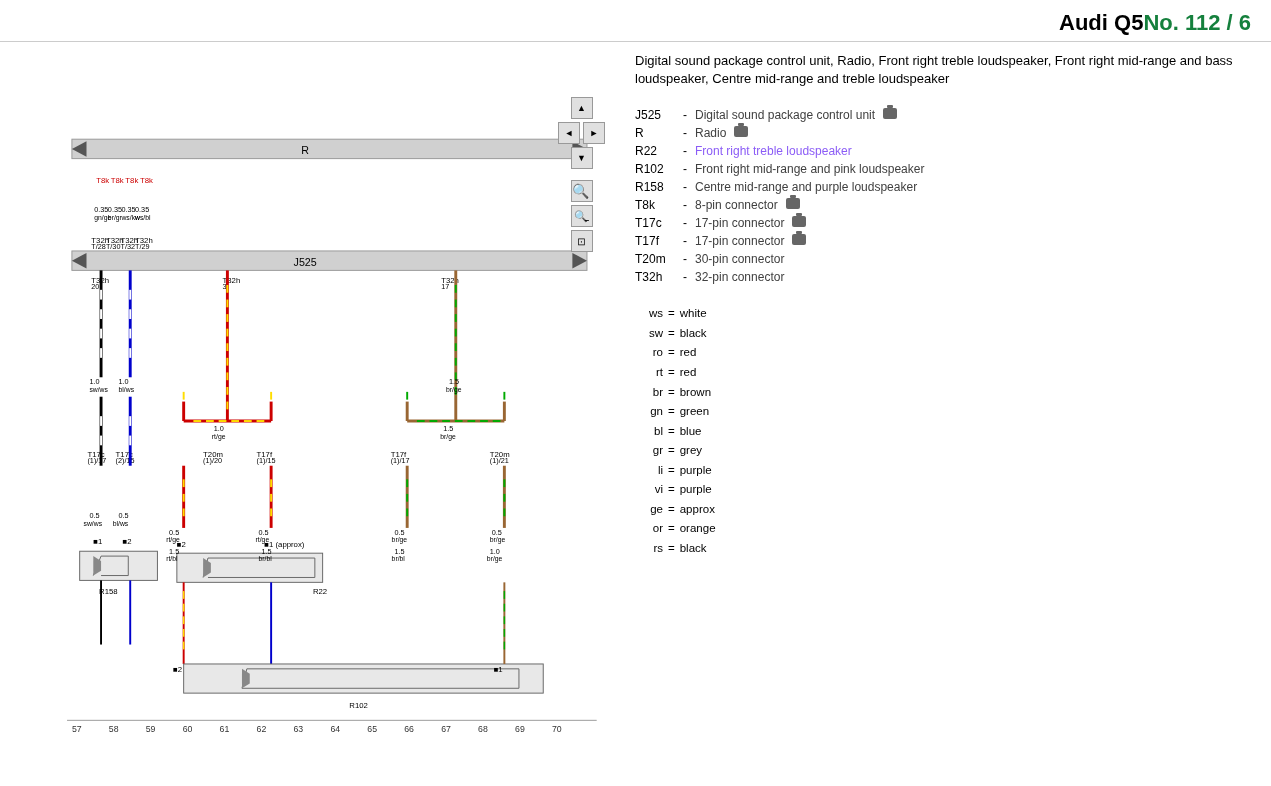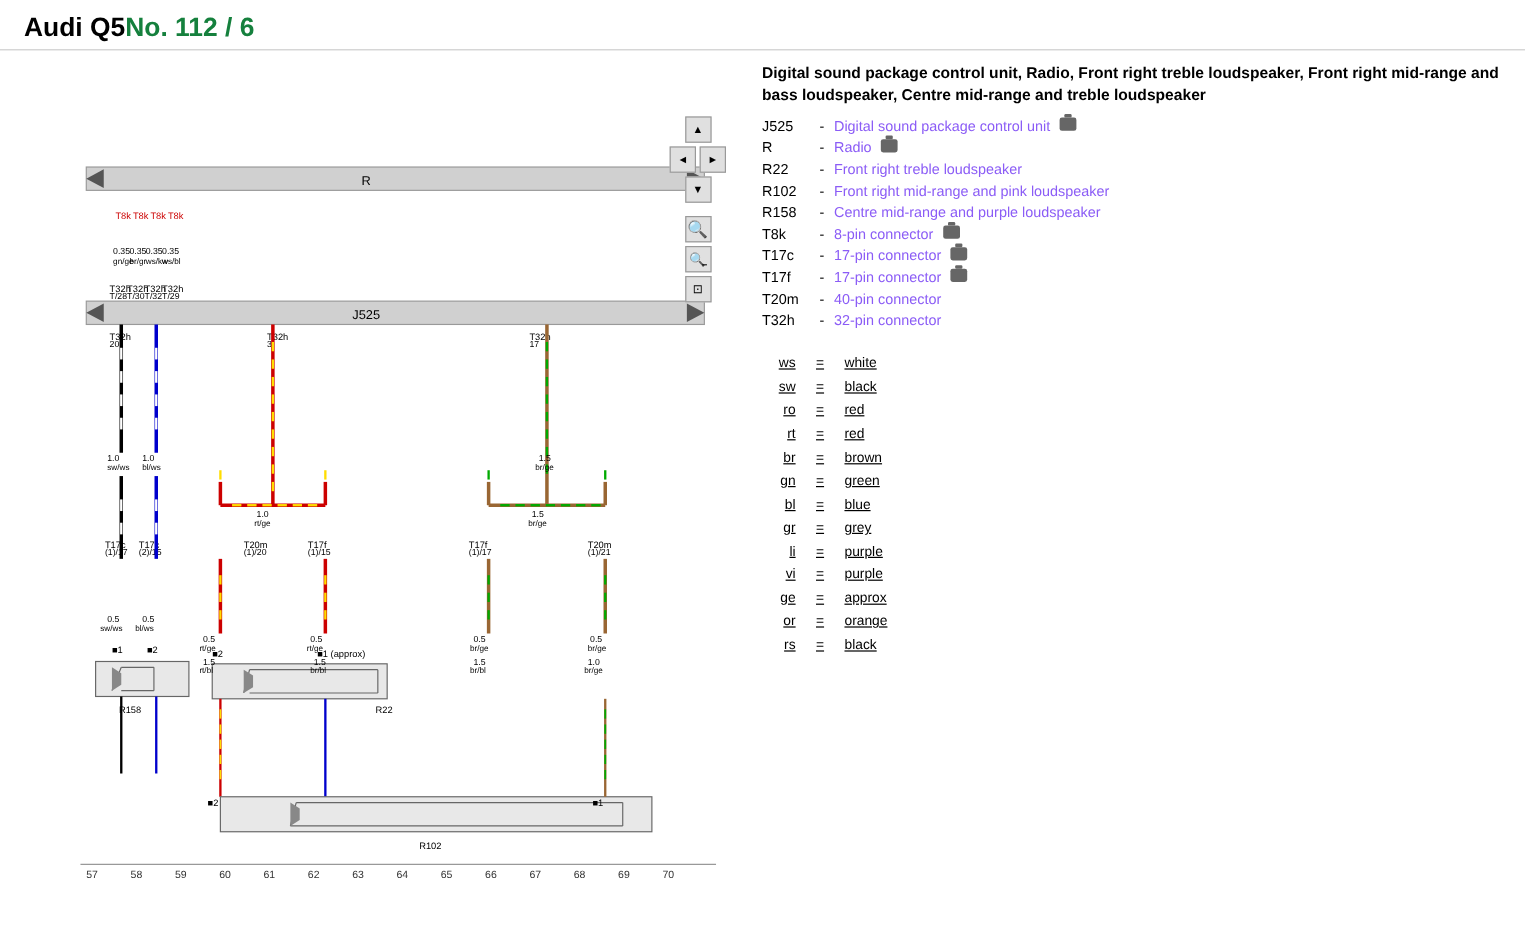"Audi Q5" .header { justify-content: flex-start -> flex-end }
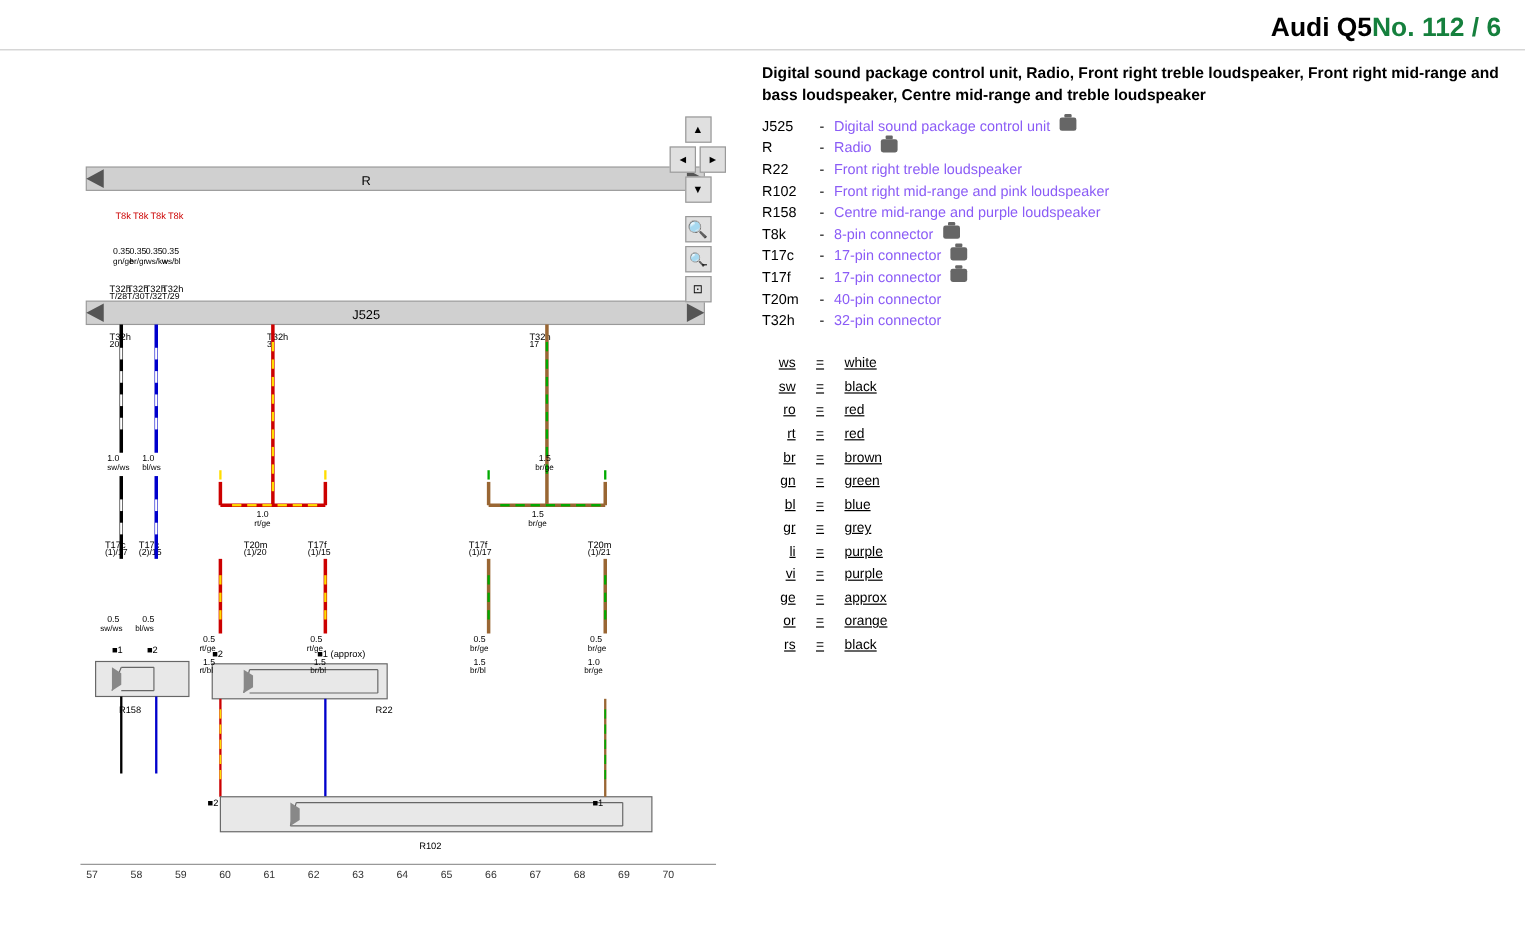"Digital sound package control unit," .component-title { font-weight: bold -> normal; margin-bottom: 10px -> 20px }
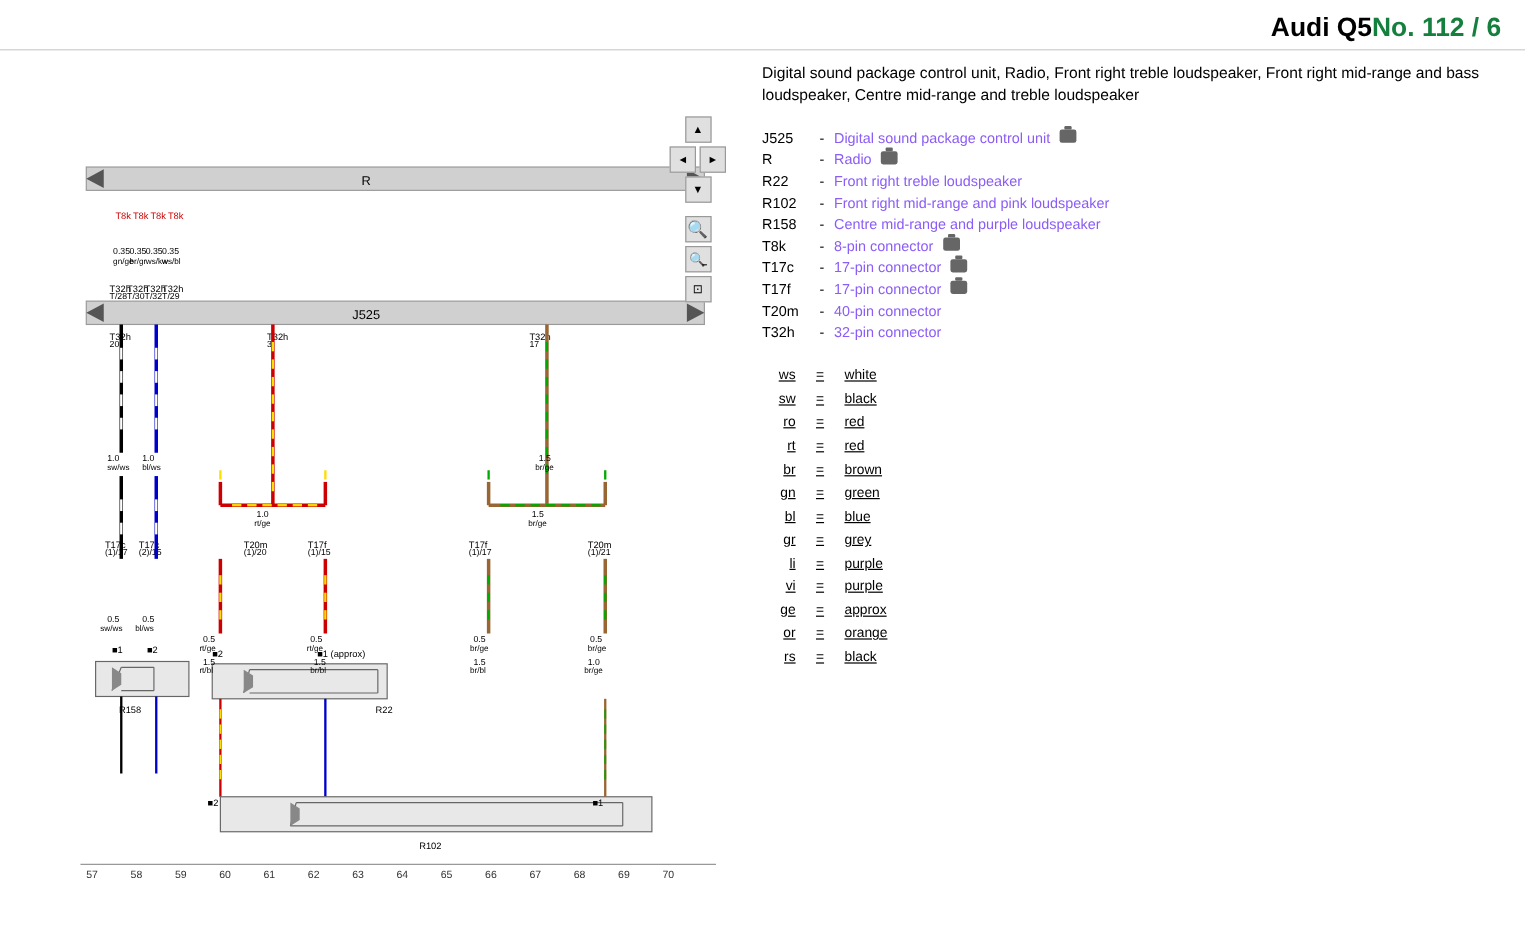"Digital sound package control unit" .comp-desc { color: #8b5cf6 -> #404040 }
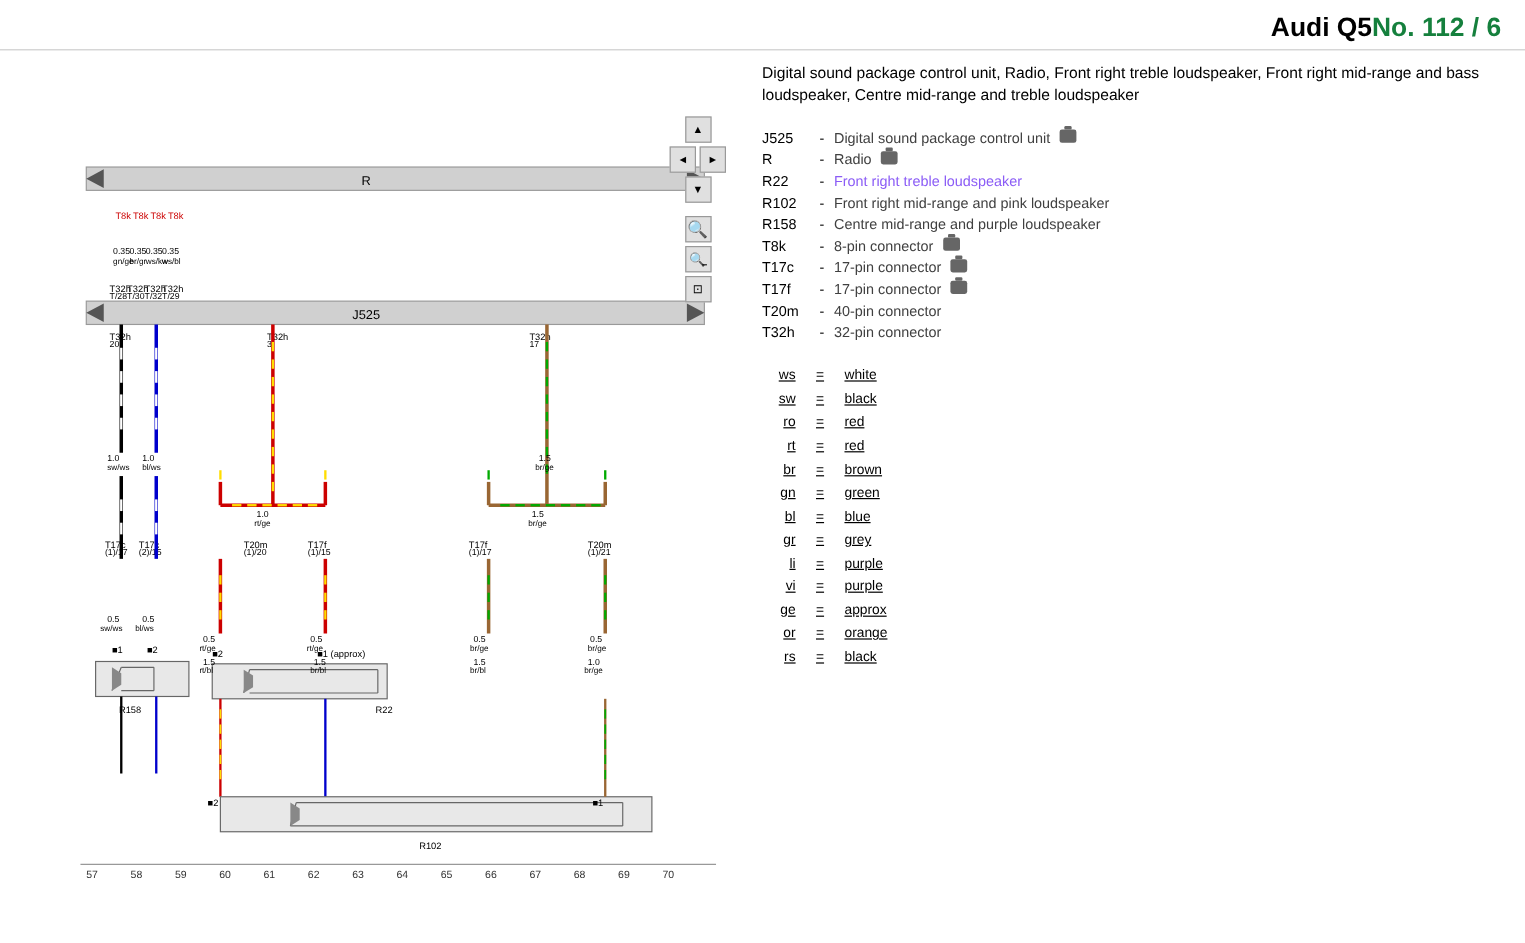"40-pin connector" span.comp-desc { text: 40-pin -> 30-pin }
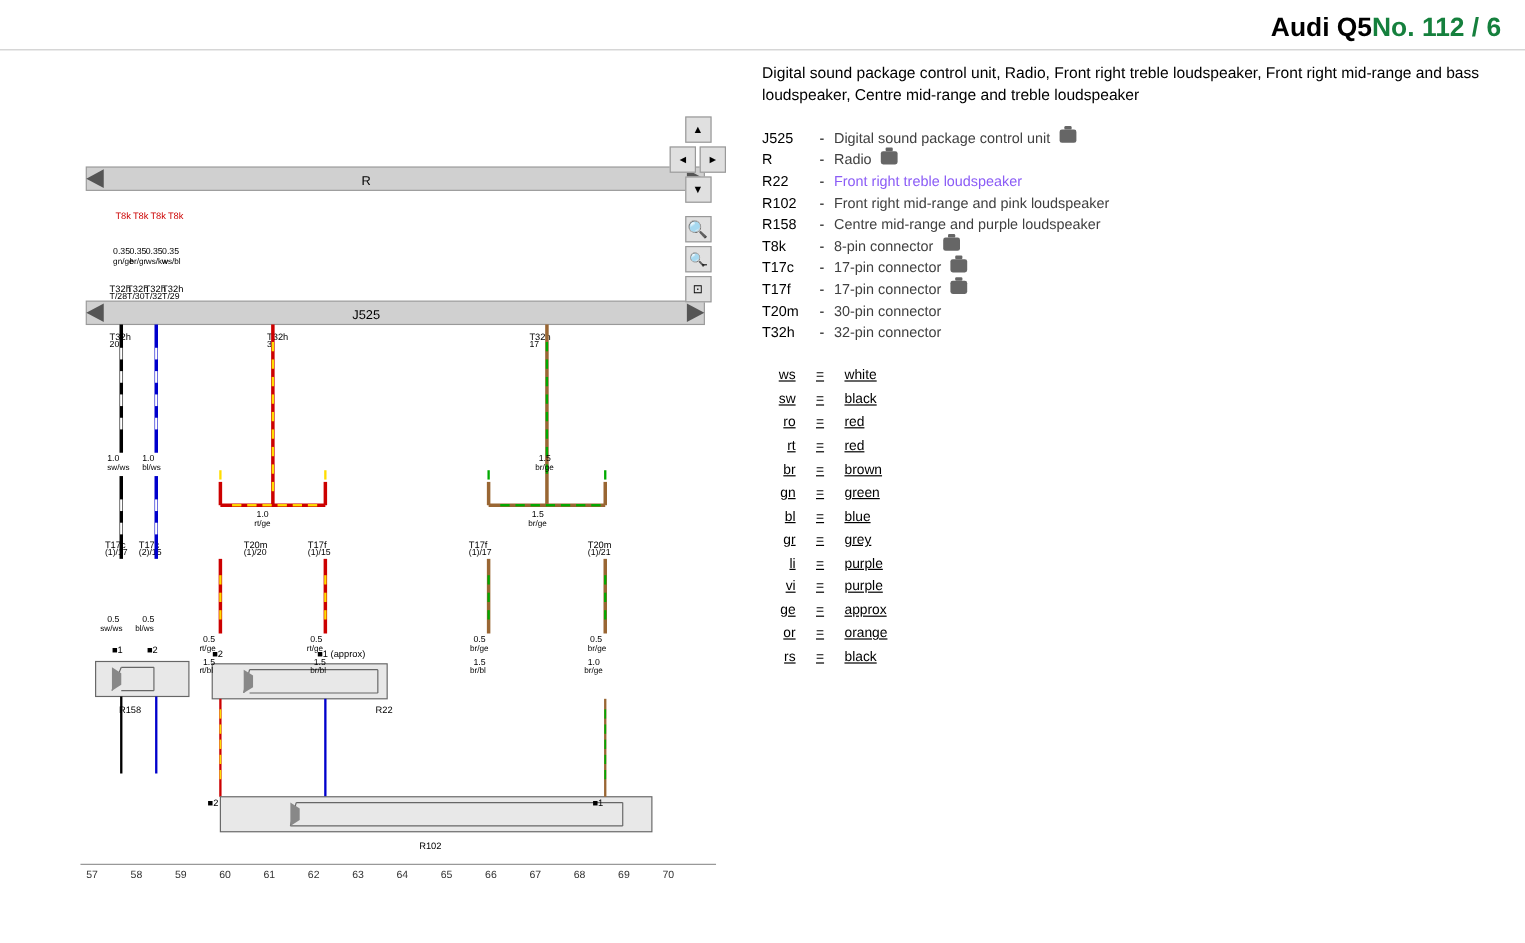"ws" .legend-item { gap: 15px -> 3px; text-decoration: underline -> none }
